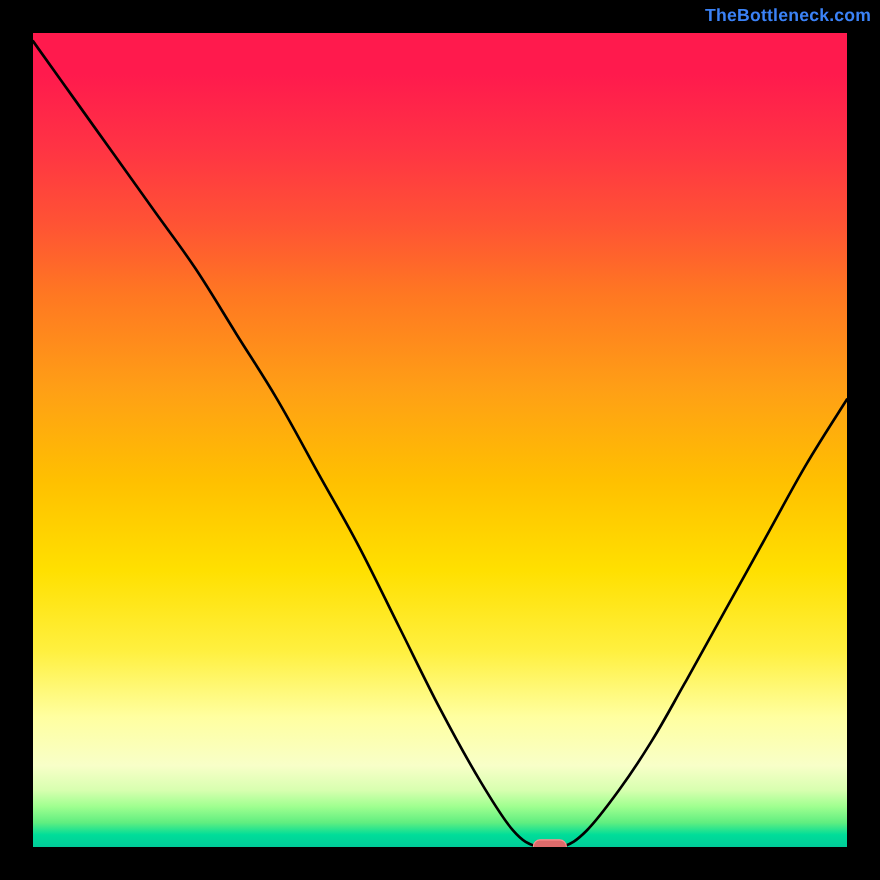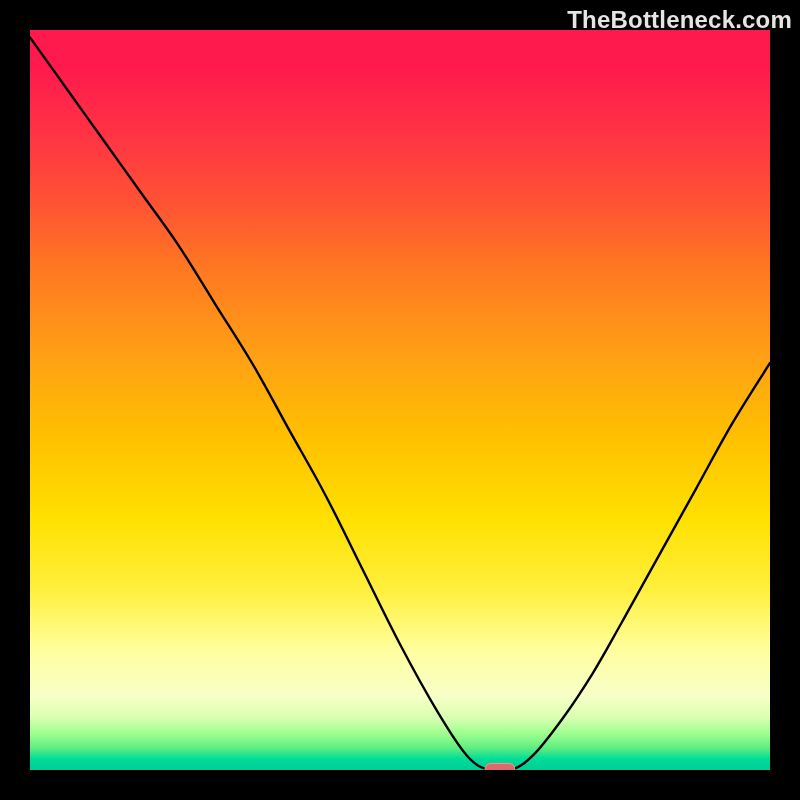"TheBottleneck.com" .watermark { color: #e5e5e5 -> #3b82f6; font-size: 24px -> 16px }
